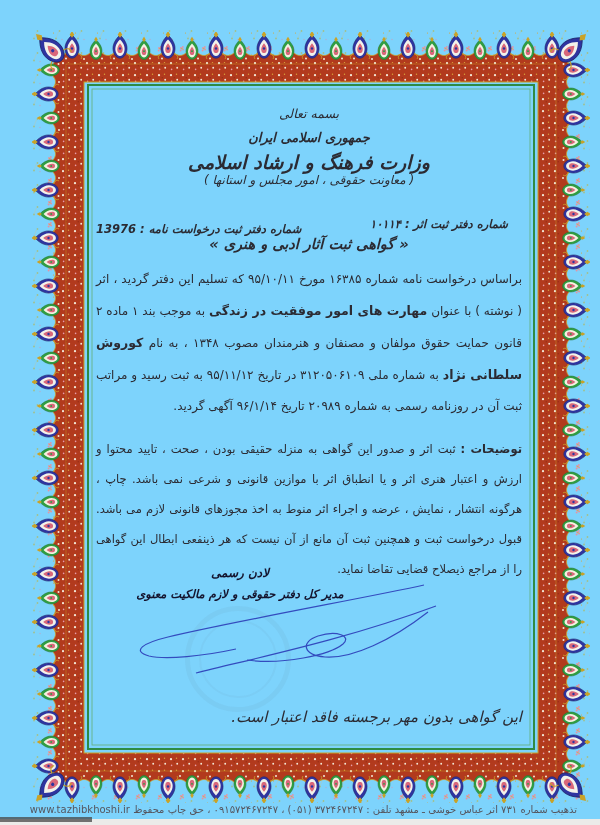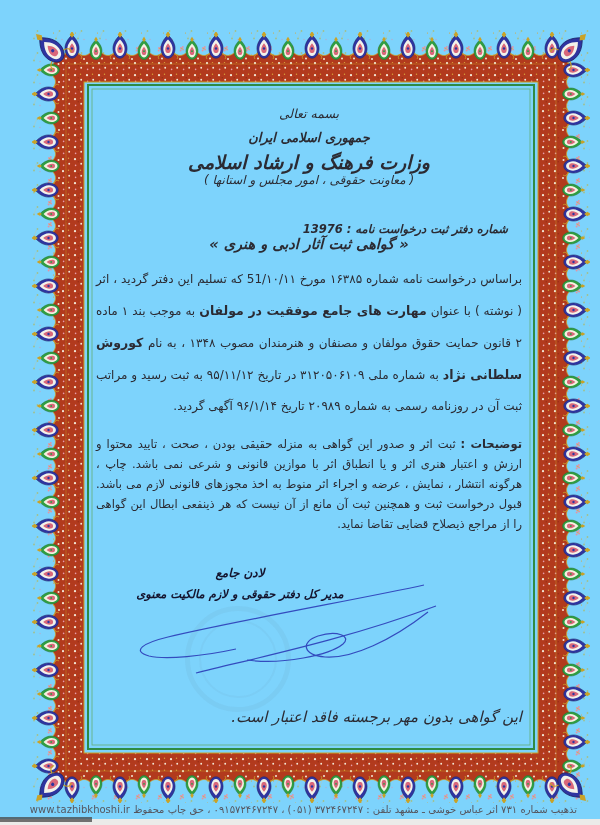"شماره دفتر ثبت اثر :" div { html: none -> <div> <span>شماره دفتر ثبت اثر :</span> <span>۱۰۱۱۴</span> </div> }
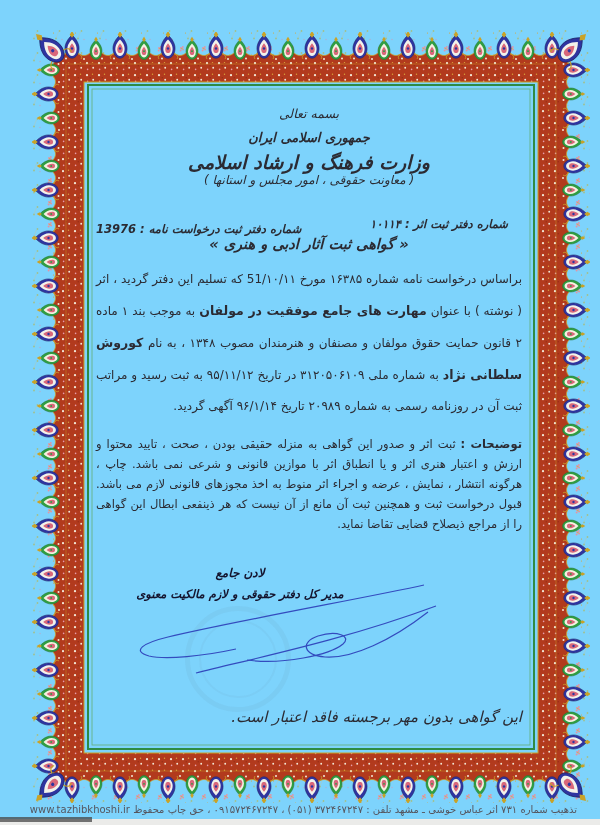"براساس درخواست نامه شماره ۱۶۳۸۵" span { text: 51/۱۰/۱۱ -> ۹۵/۱۰/۱۱ }
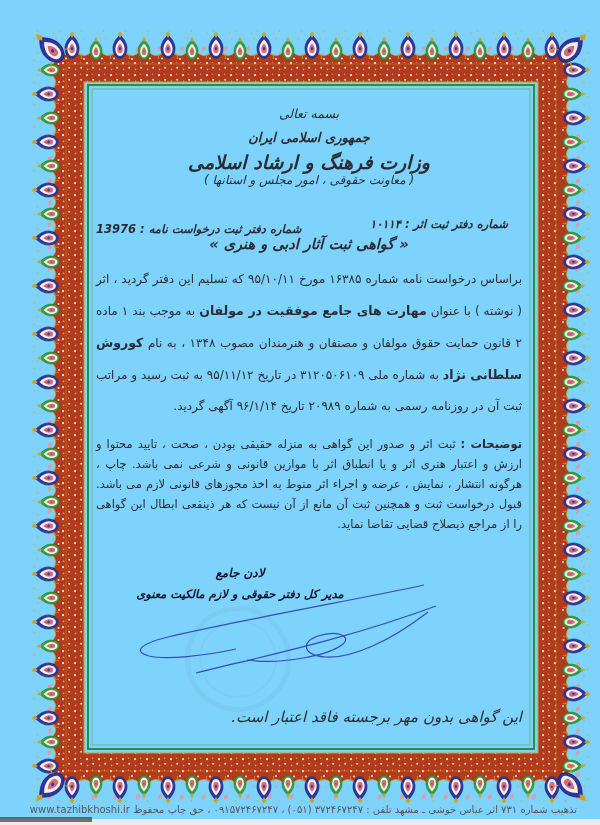"مهارت های جامع موفقیت در" b { text: جامع موفقیت در مولفان -> امور موفقیت در زندگی }
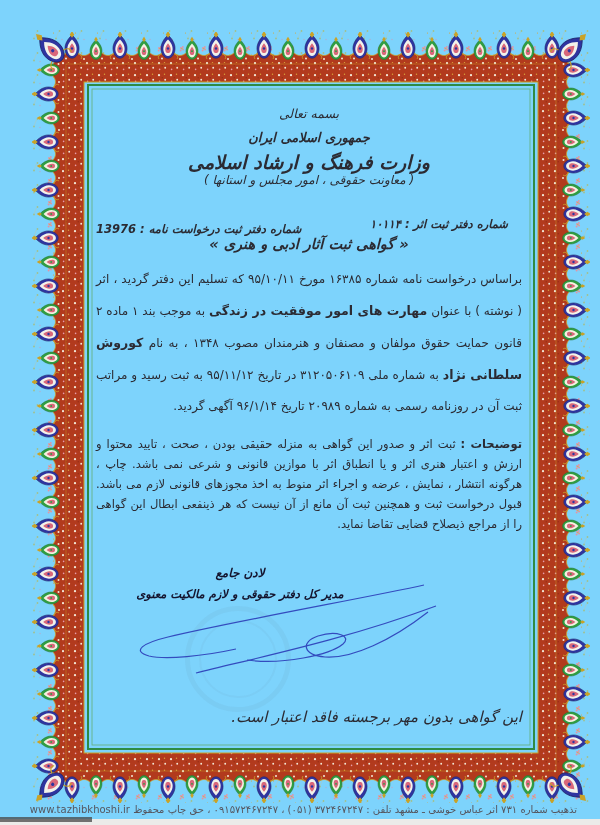"توضیحات : ثبت اثر و" .notes-par { line-height: 20px -> 30px }
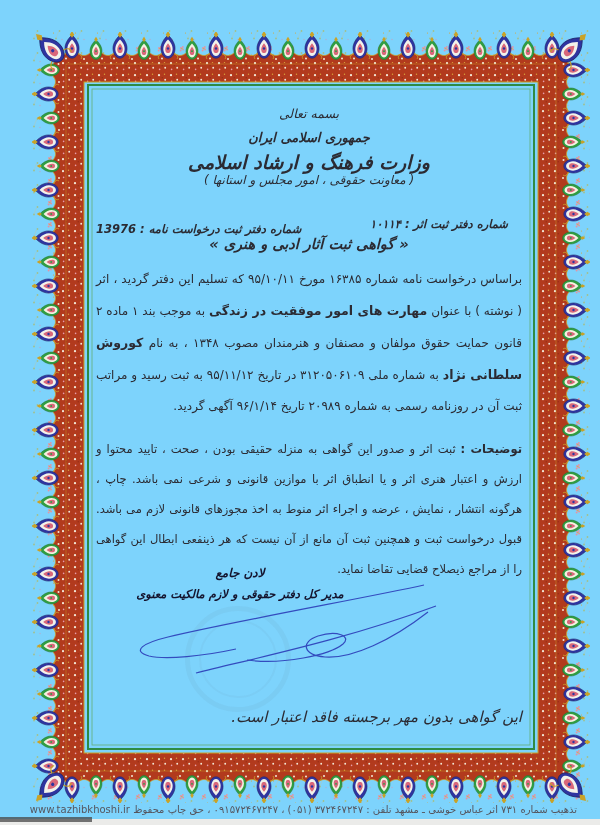"لادن جامع" div.sig-name { text: جامع -> رسمی }
